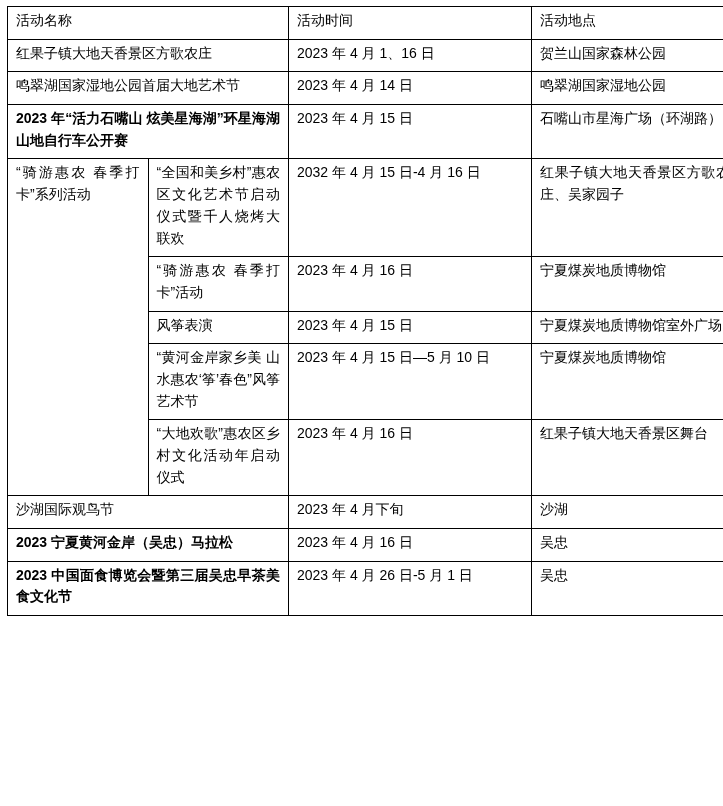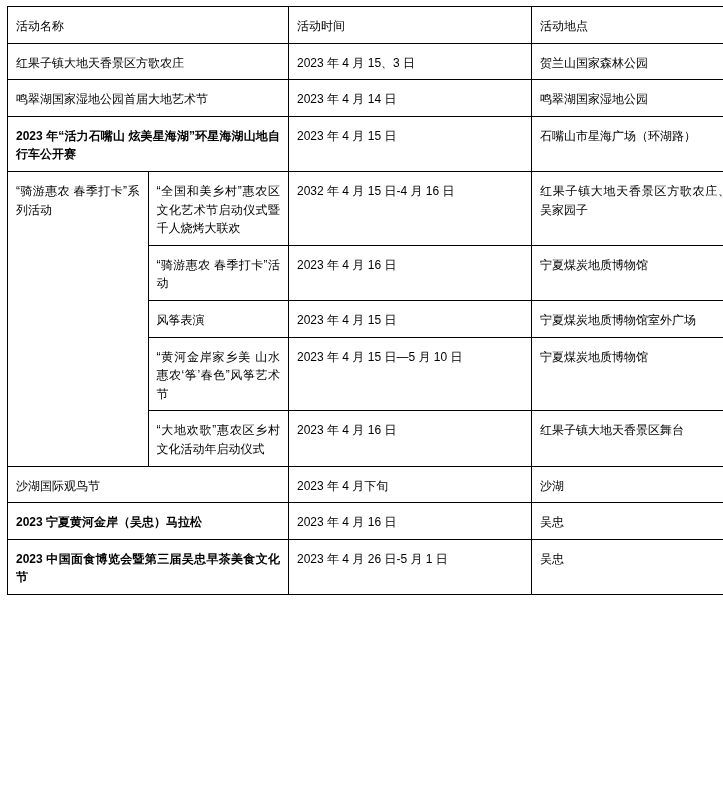"活动名称" #activity-table td { font-size: 12px -> 14px; padding: 10px 8px 7px 8px -> 3px 8px 7px 8px }
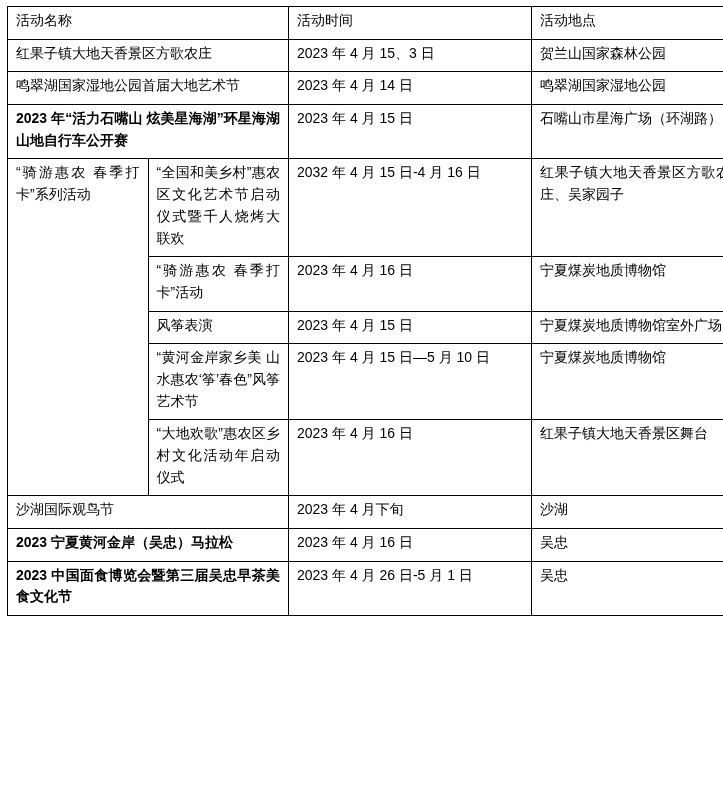"2023 年 4 月 15、3" td.time-wide { text: 15、3 -> 1、16 }
